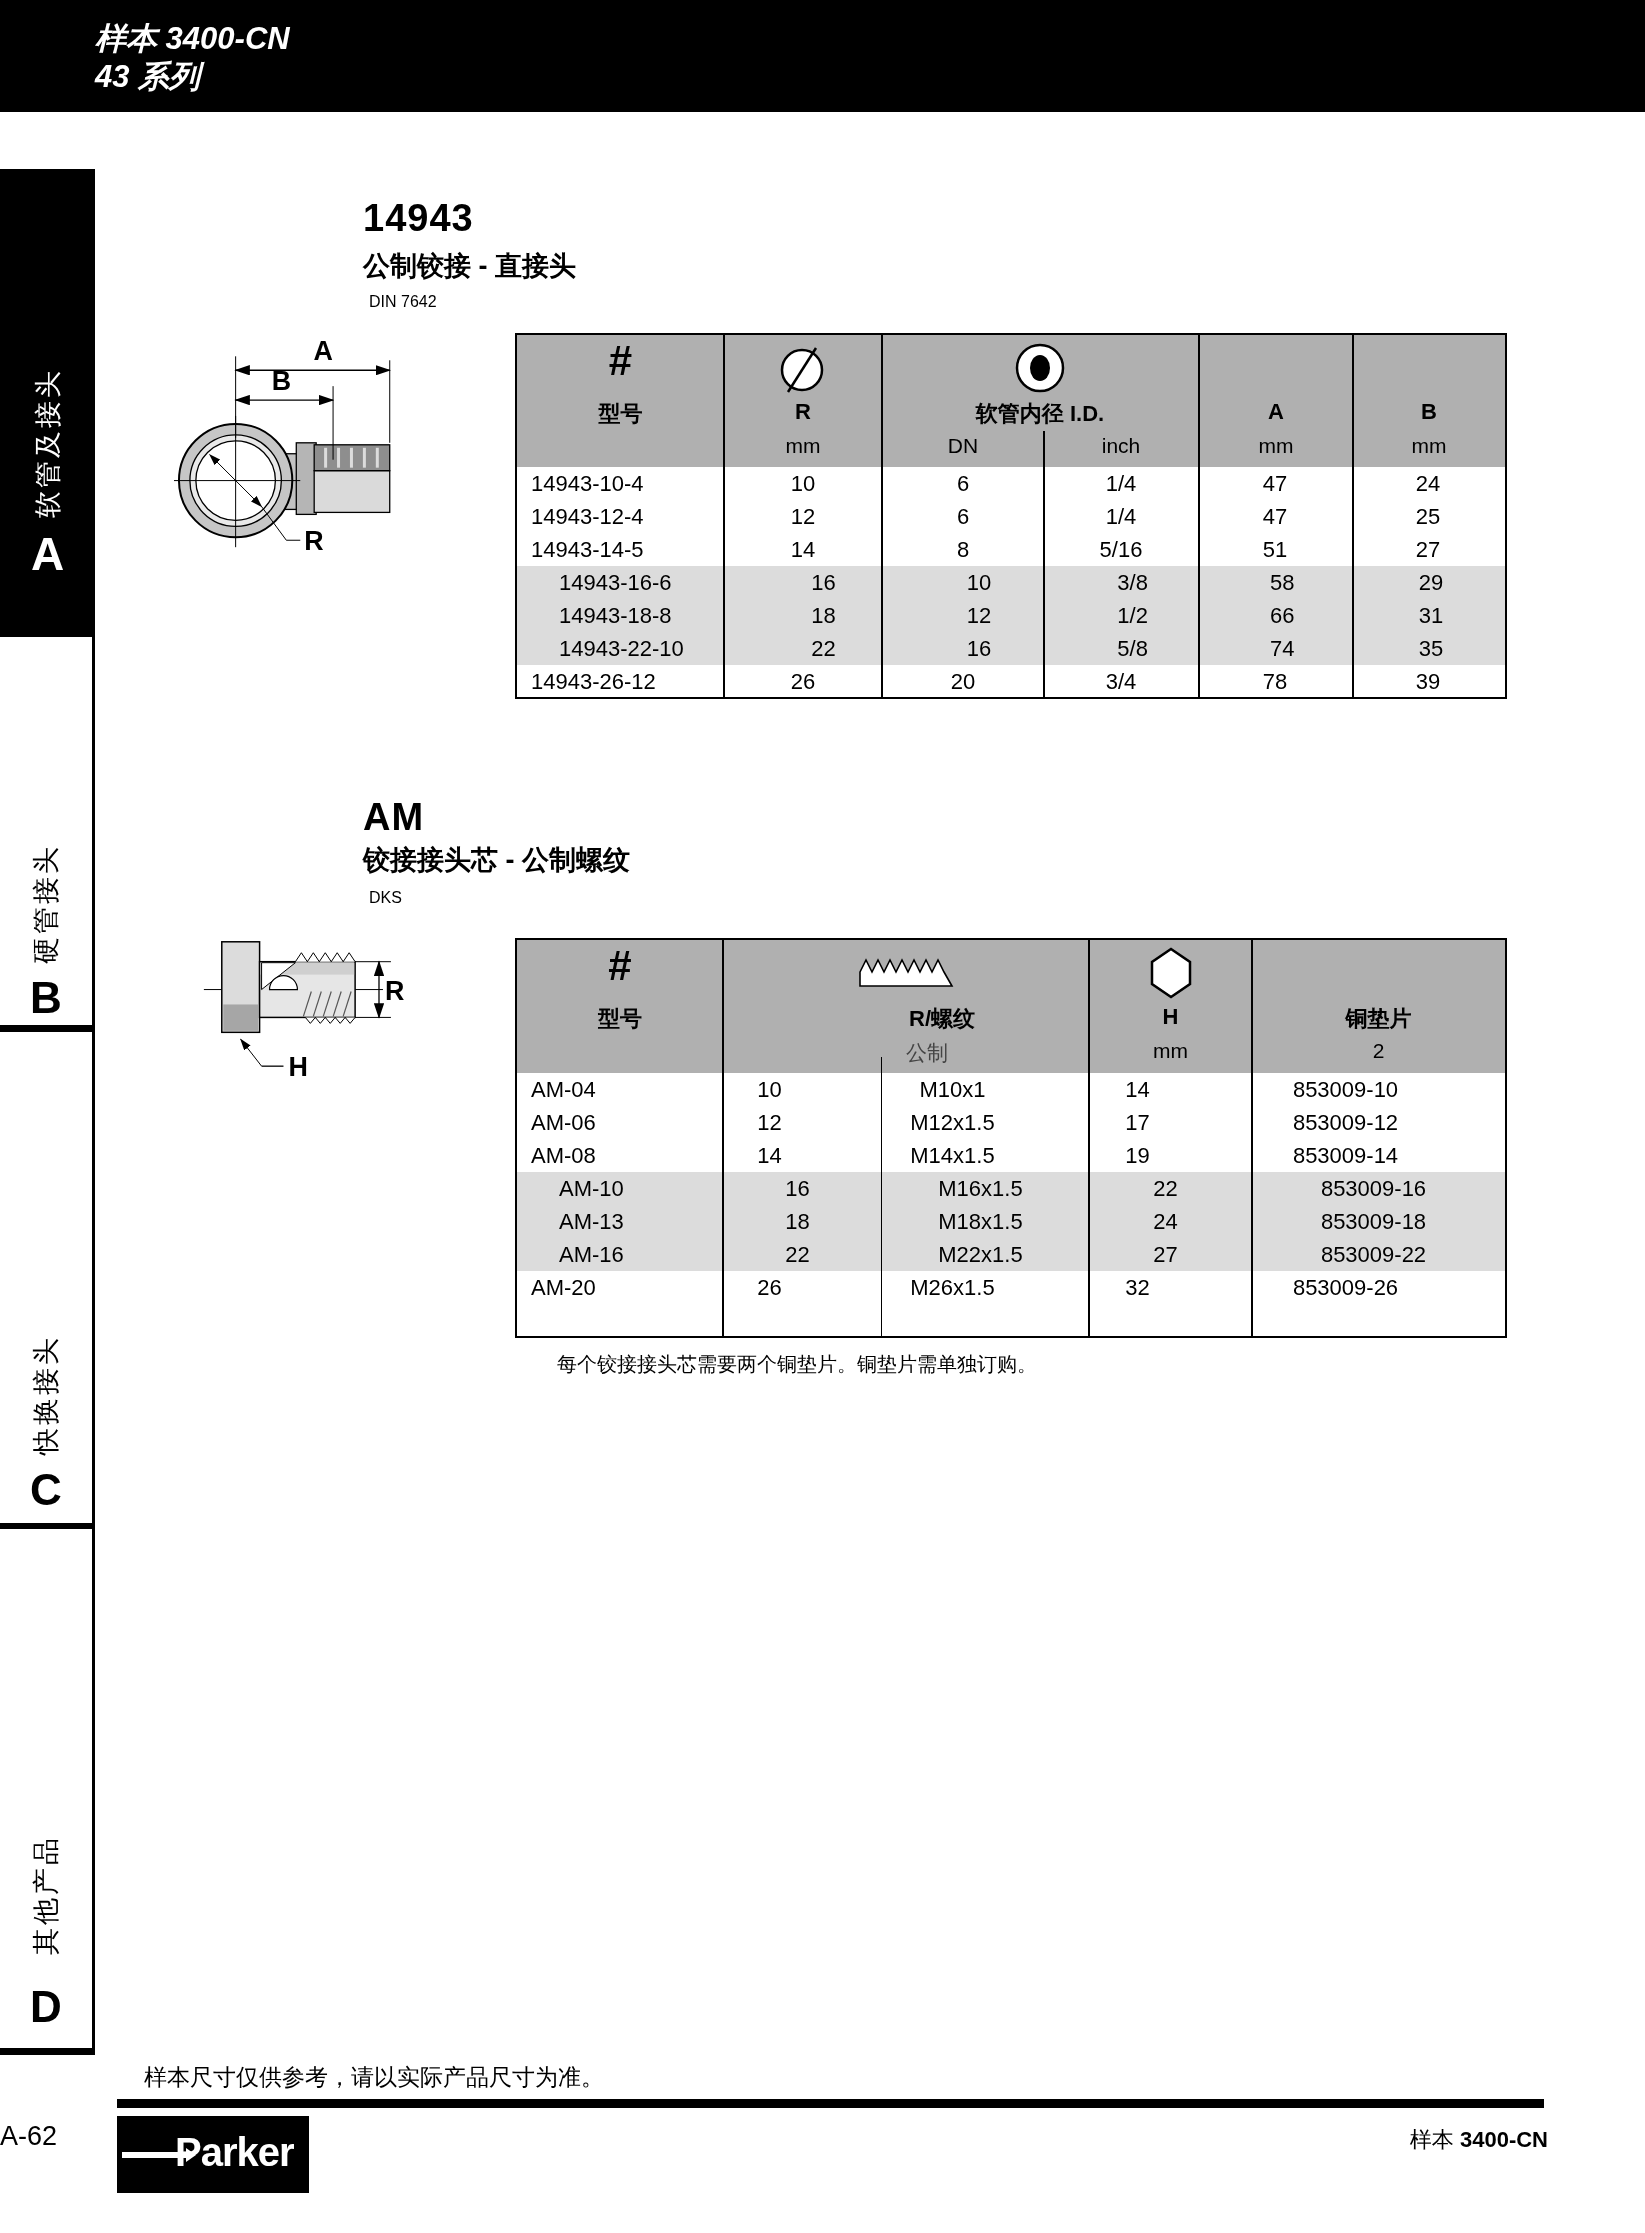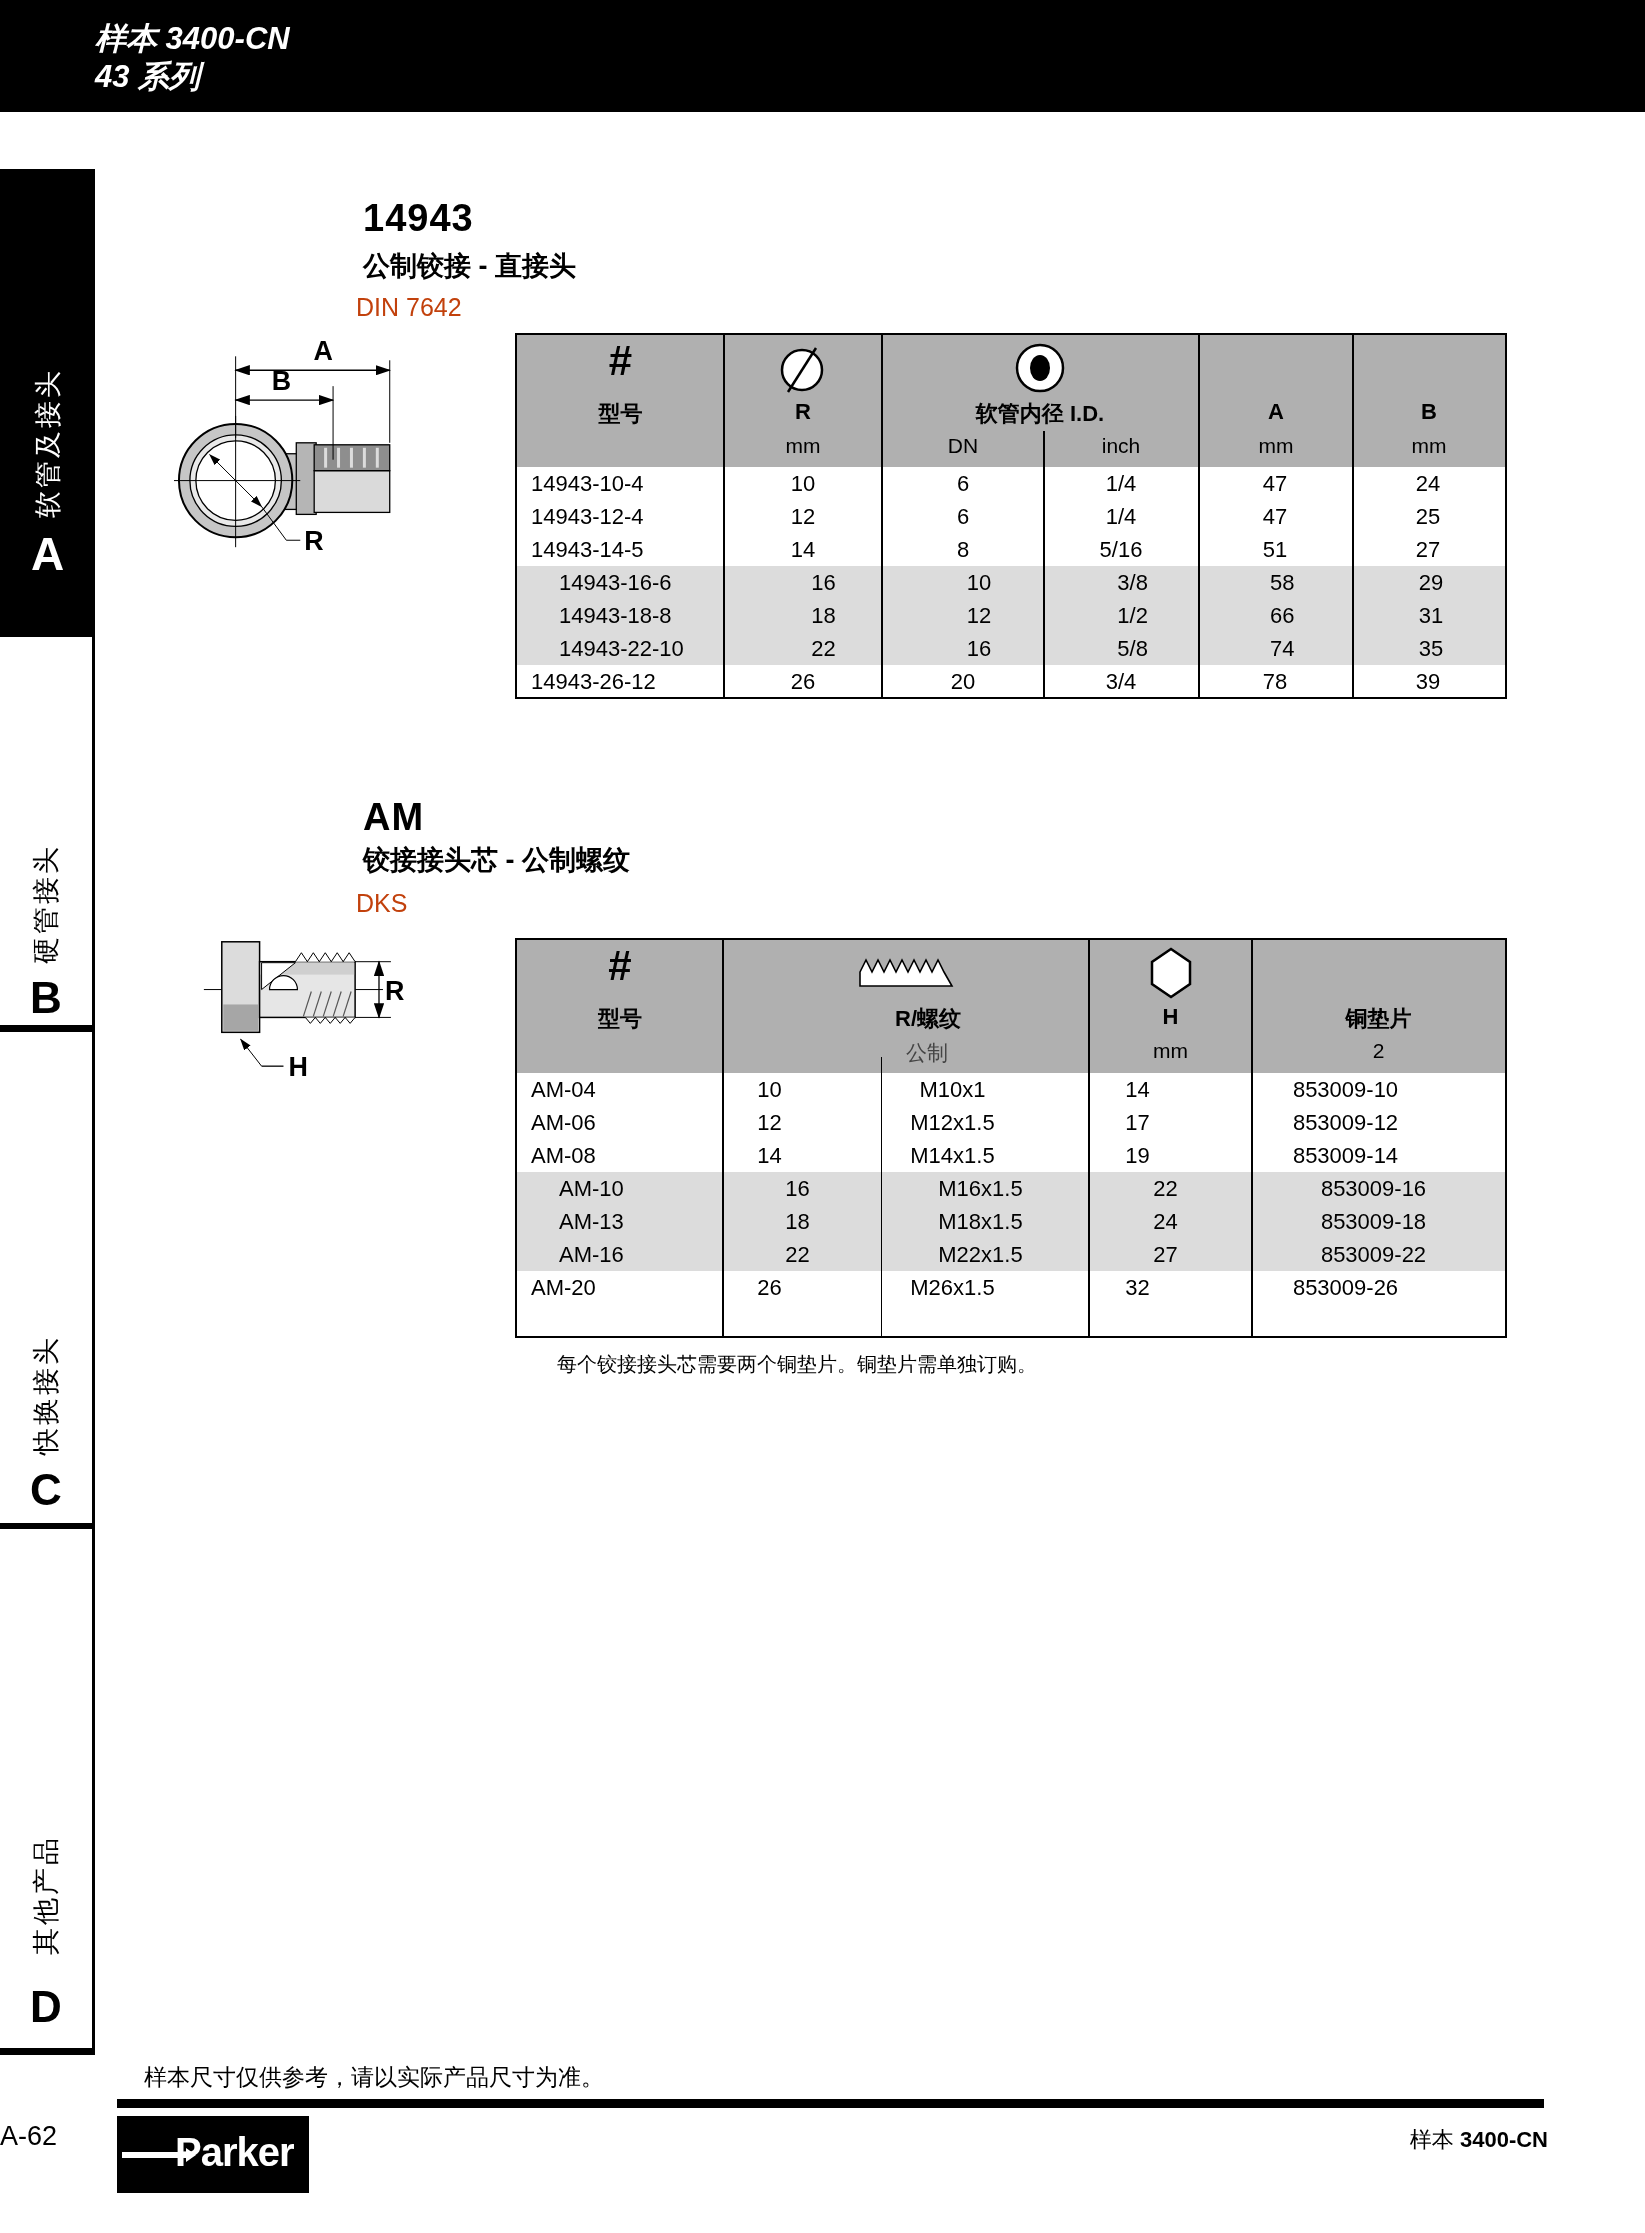"DIN 7642" .sec-std { color: #c2410c -> #000000; font-size: 25px -> 16px; left: 356px -> 369px }
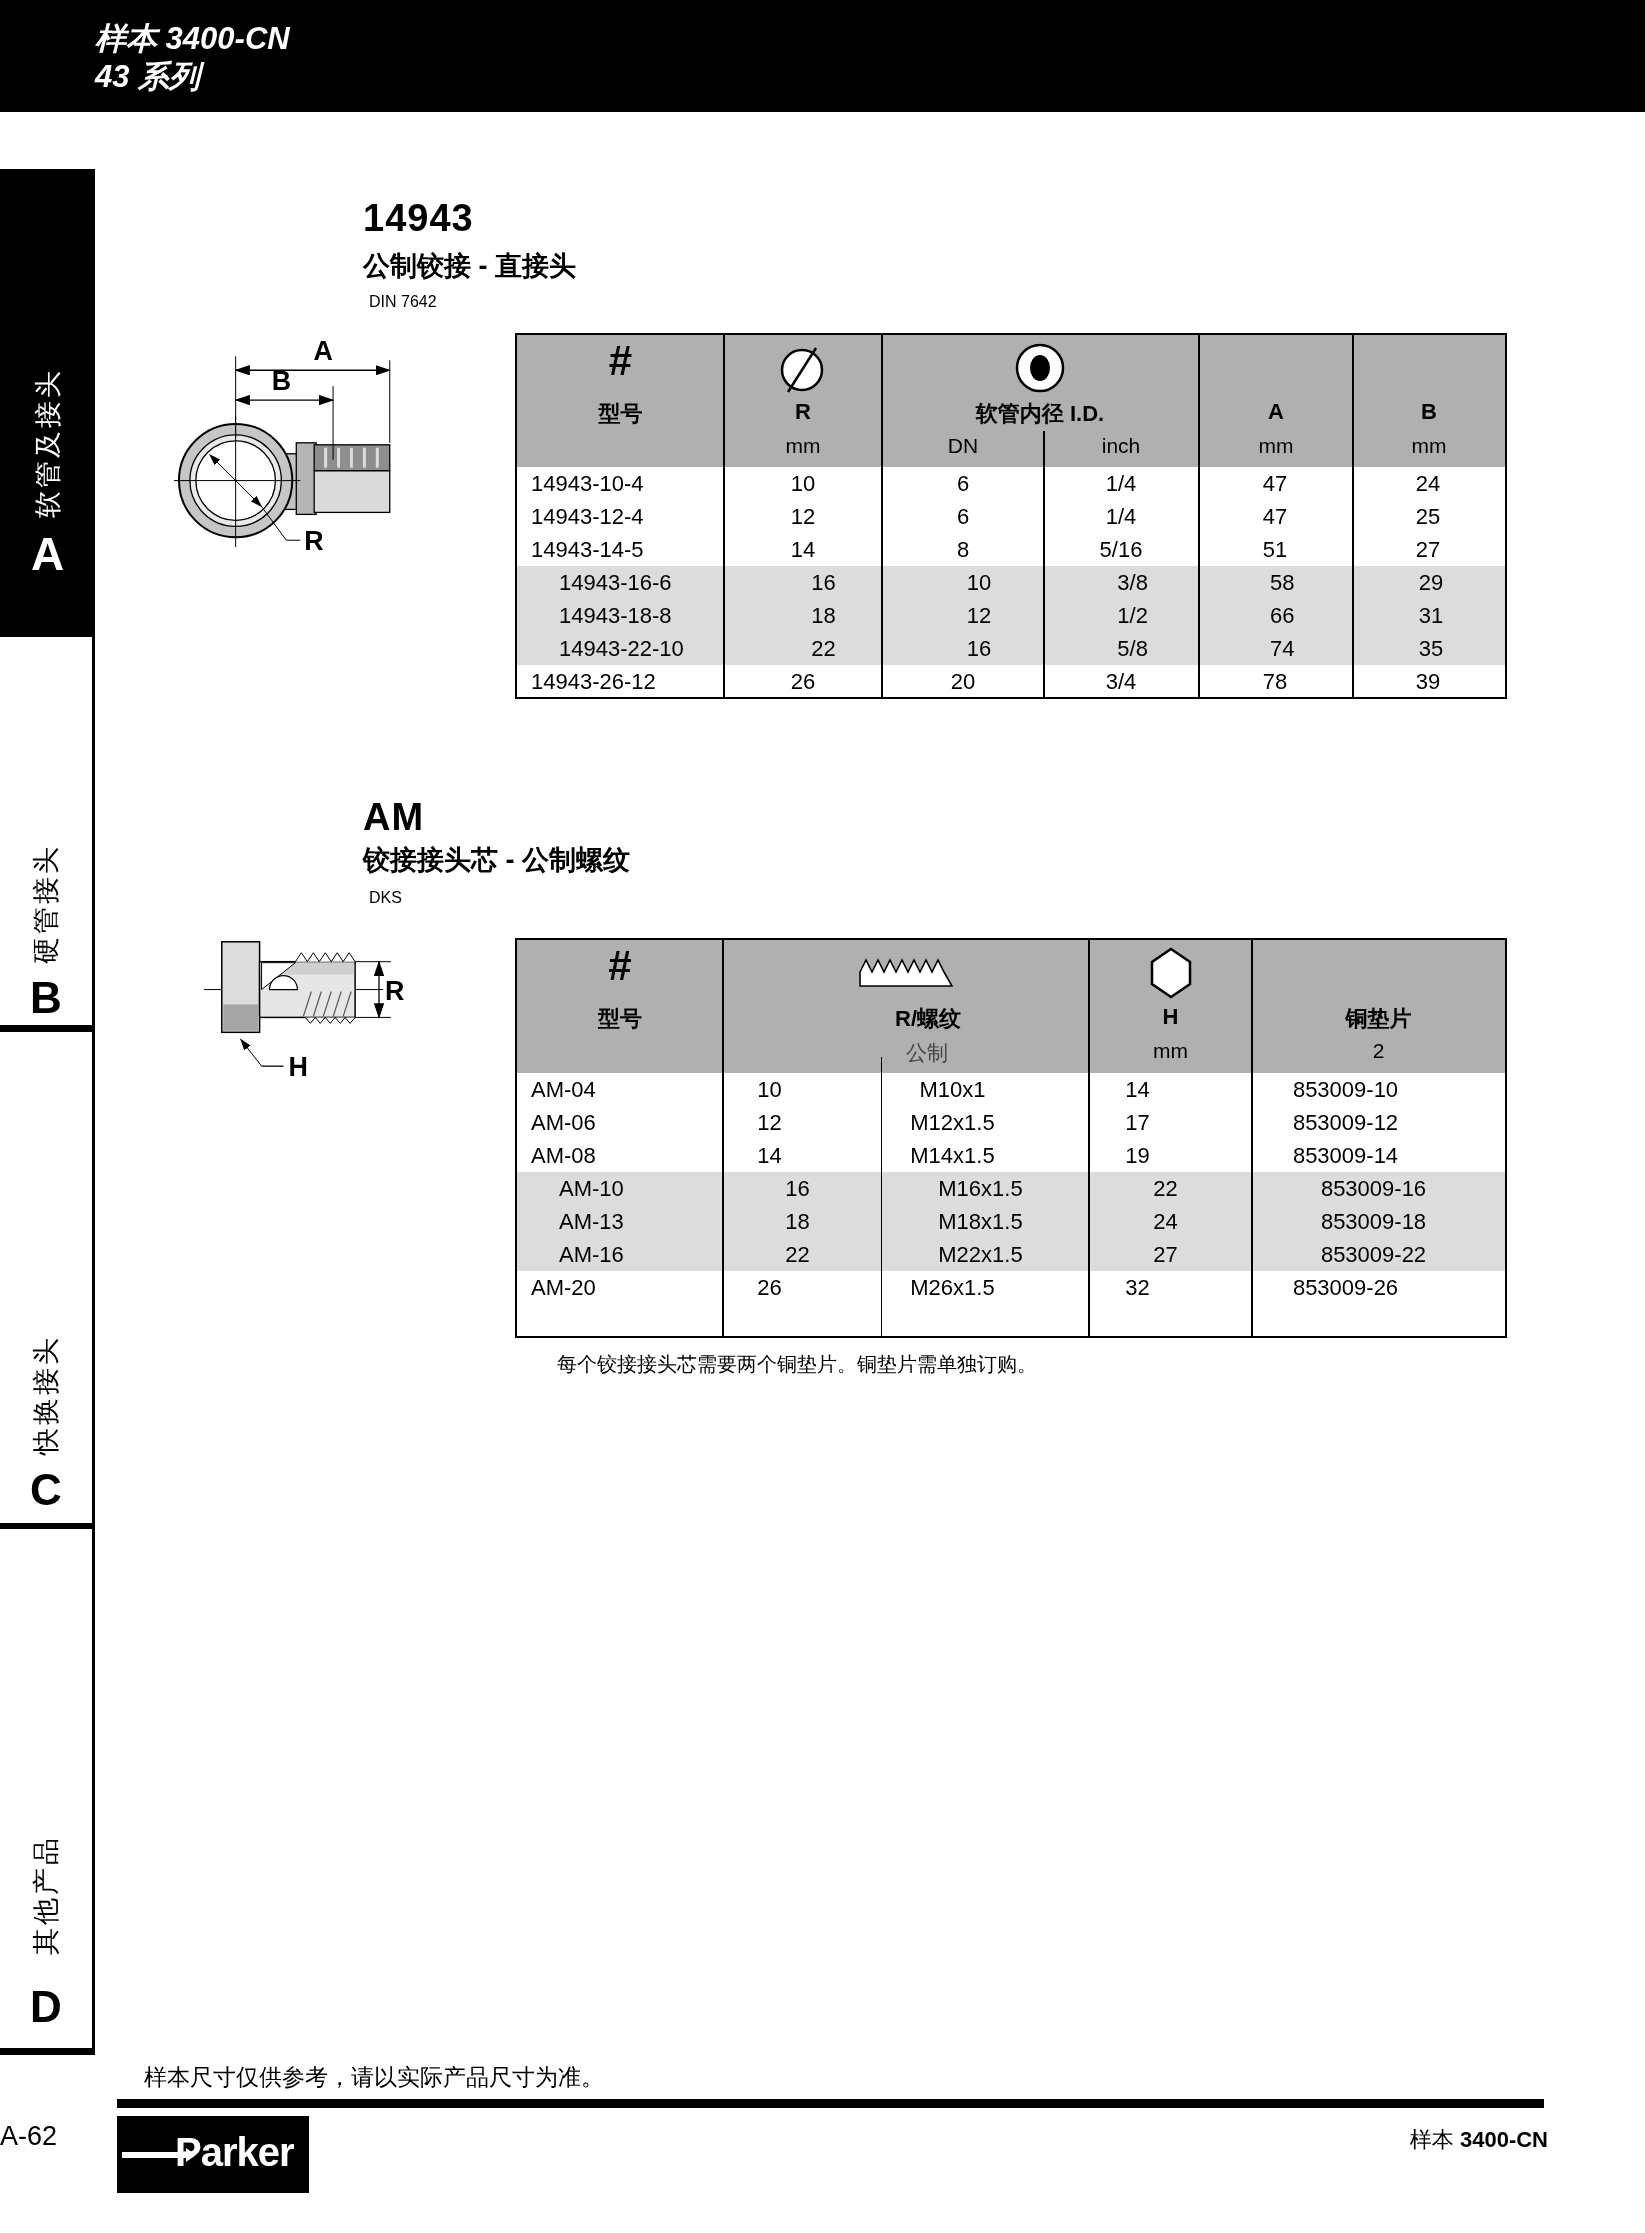"R/螺纹" div.hl { left: 206px -> 220px }
